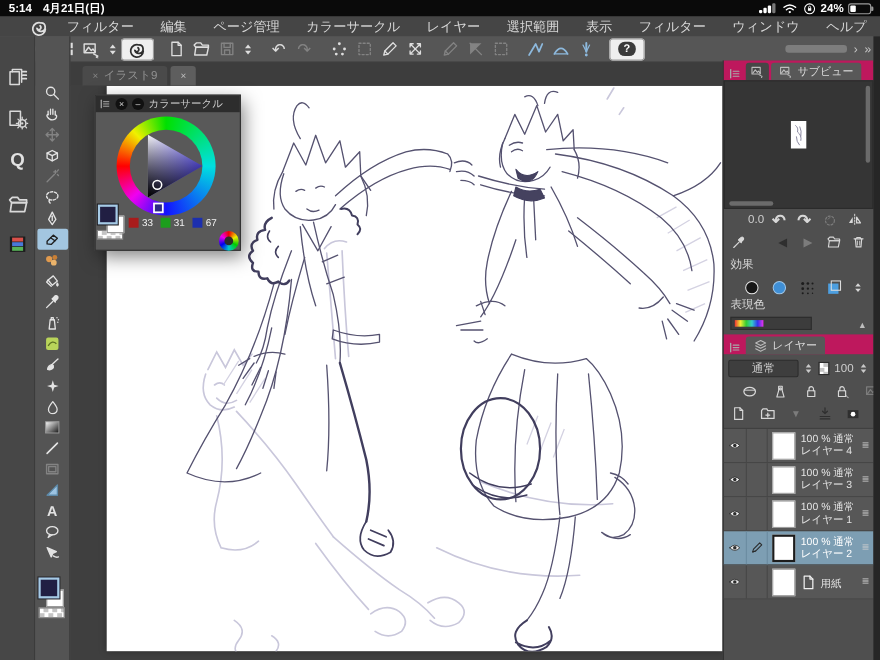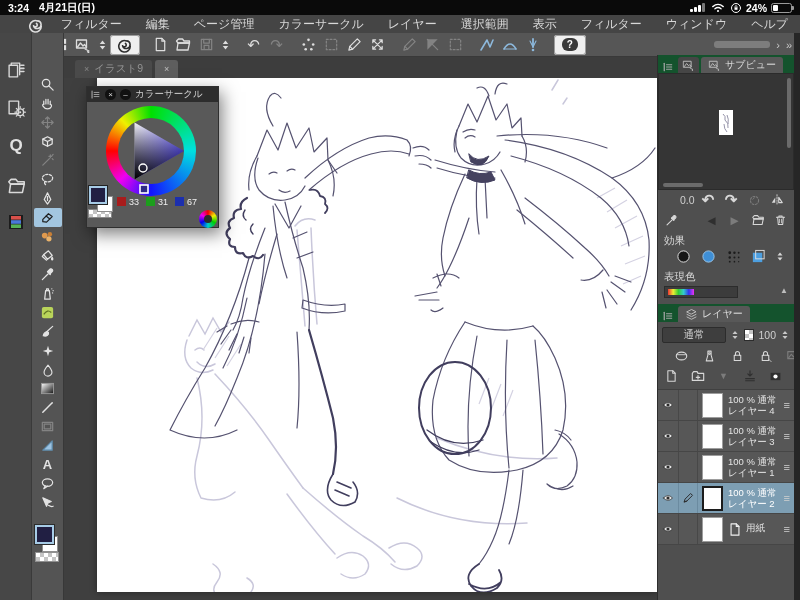"3:24" span { text: 3:24 -> 5:14 }
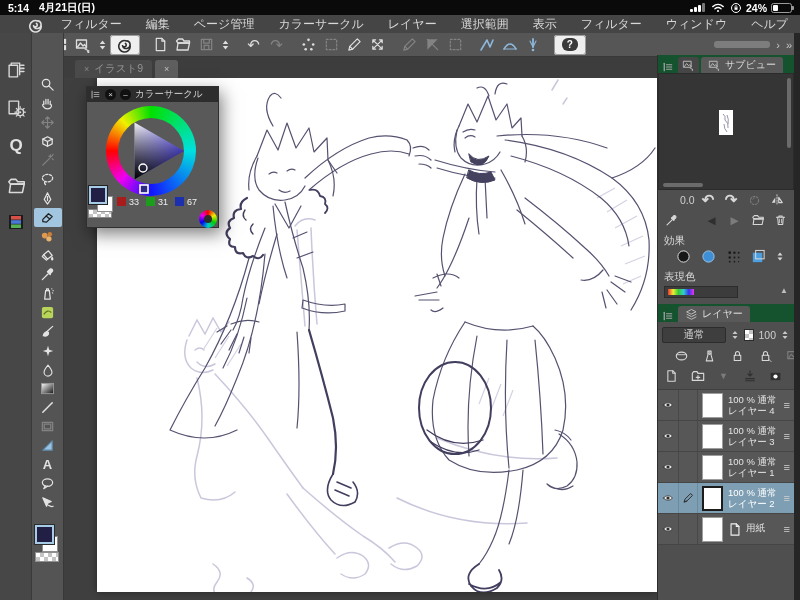"サブビュー" .ptabrow { background: #14532d -> #be185d }
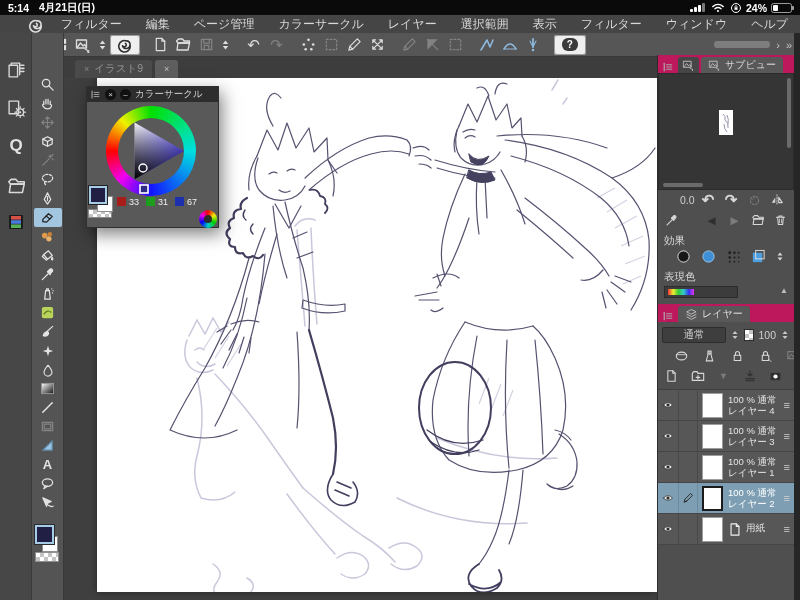"33" .row { align-items: flex-start -> flex-end }
